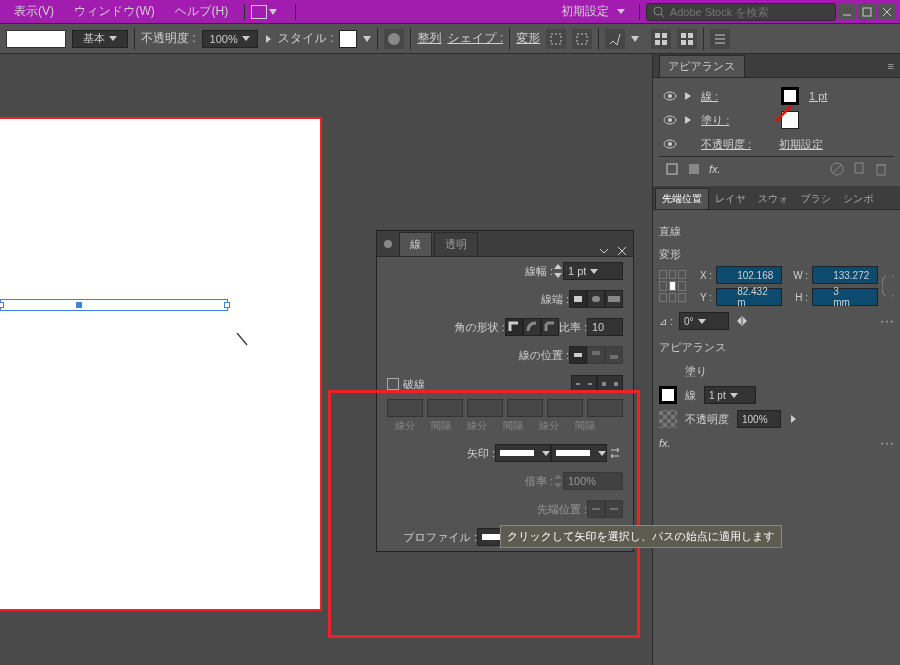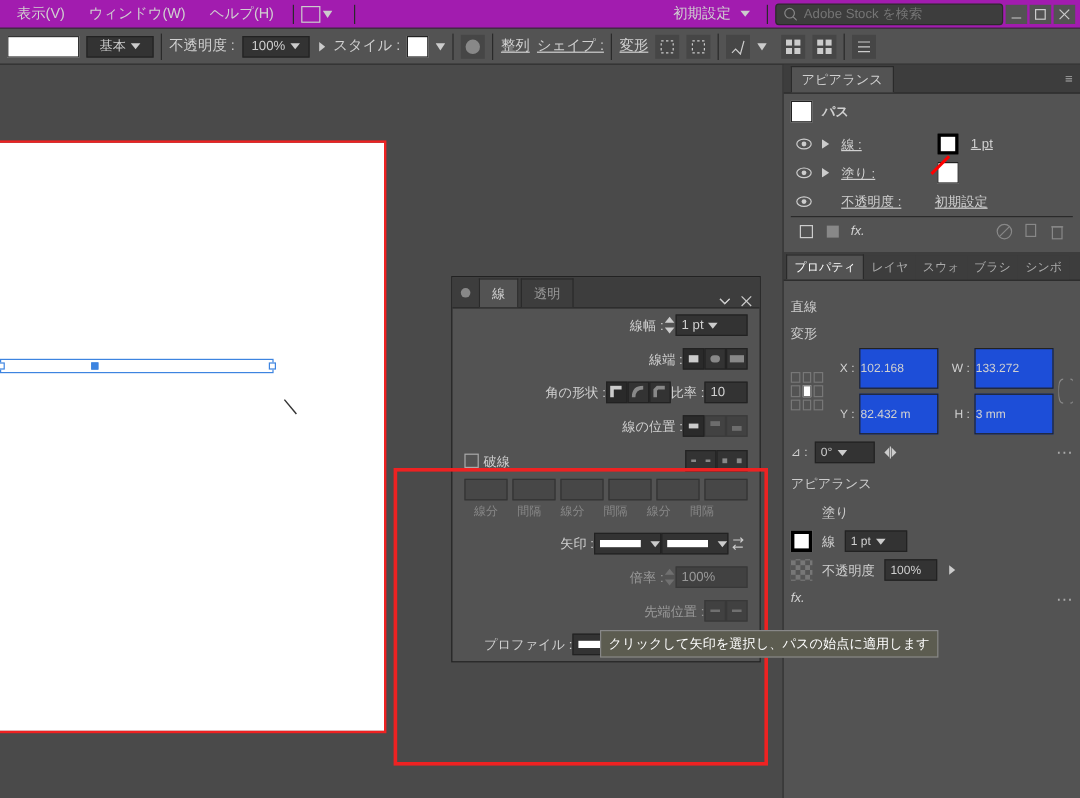"パス" div.hdr { html: <div> <div></div> <span>パス</span> </div> -> none }
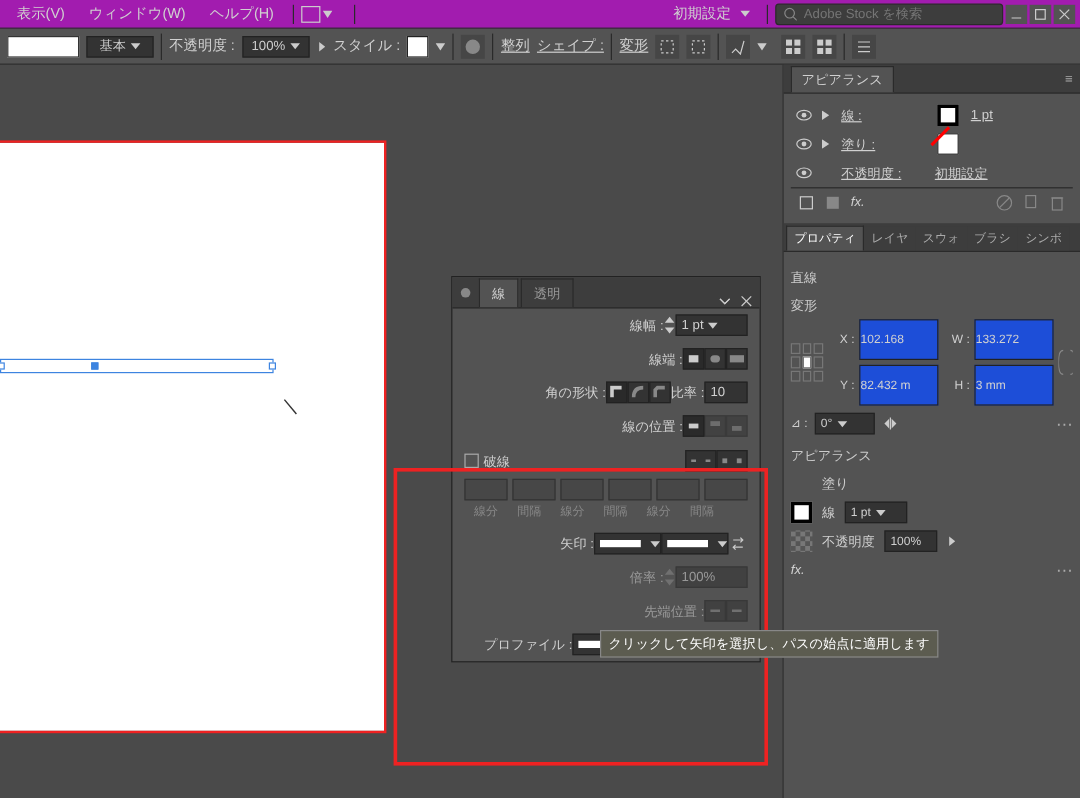"プロパティ" span.tab { text: プロパティ -> 先端位置 }
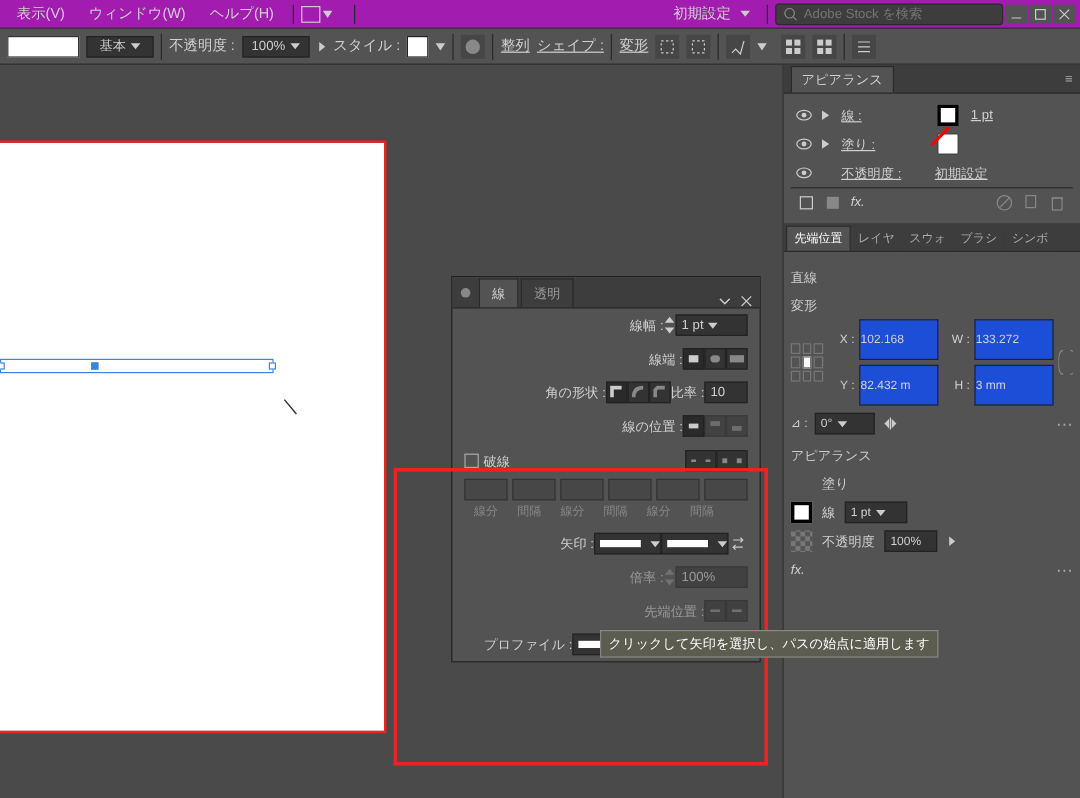"102.168" .prop-body .xform .pair .v { background: #1d4ed8 -> #0c4a6e; height: 34px -> 18px; padding: 0 0 -> 0 20px }
